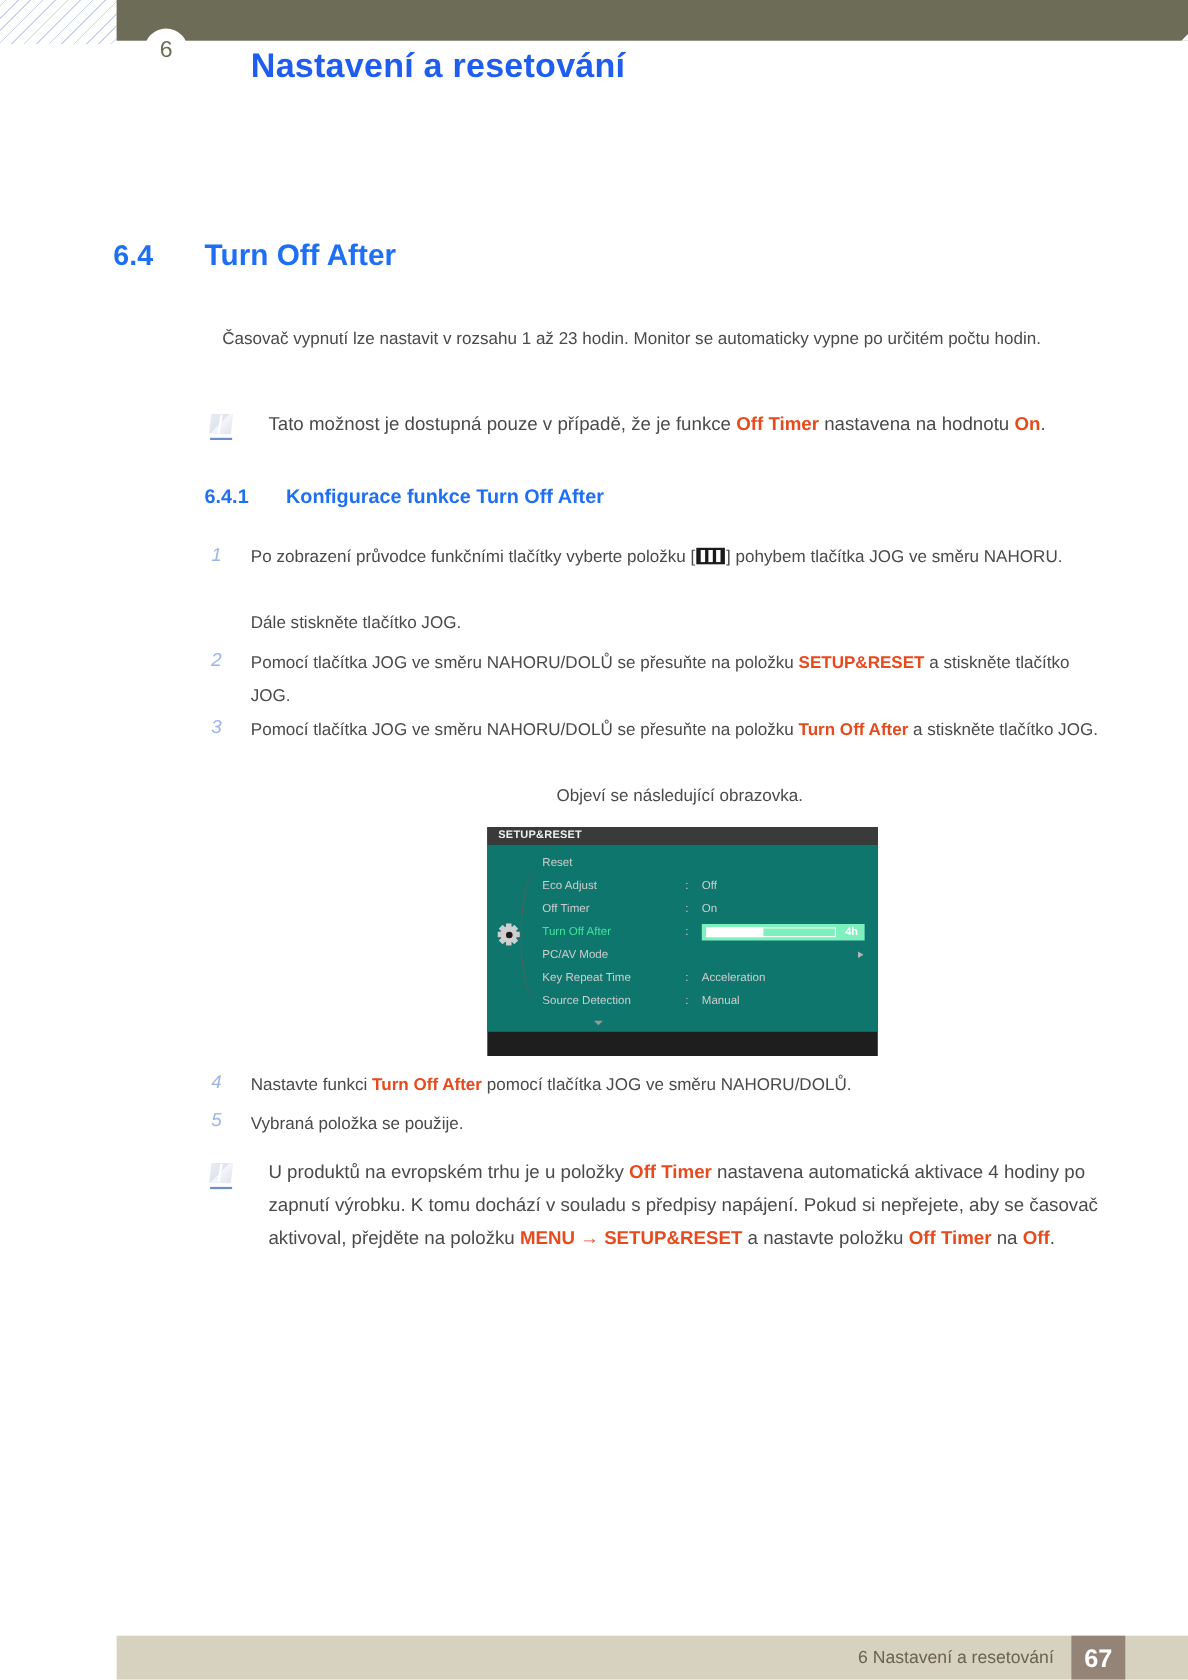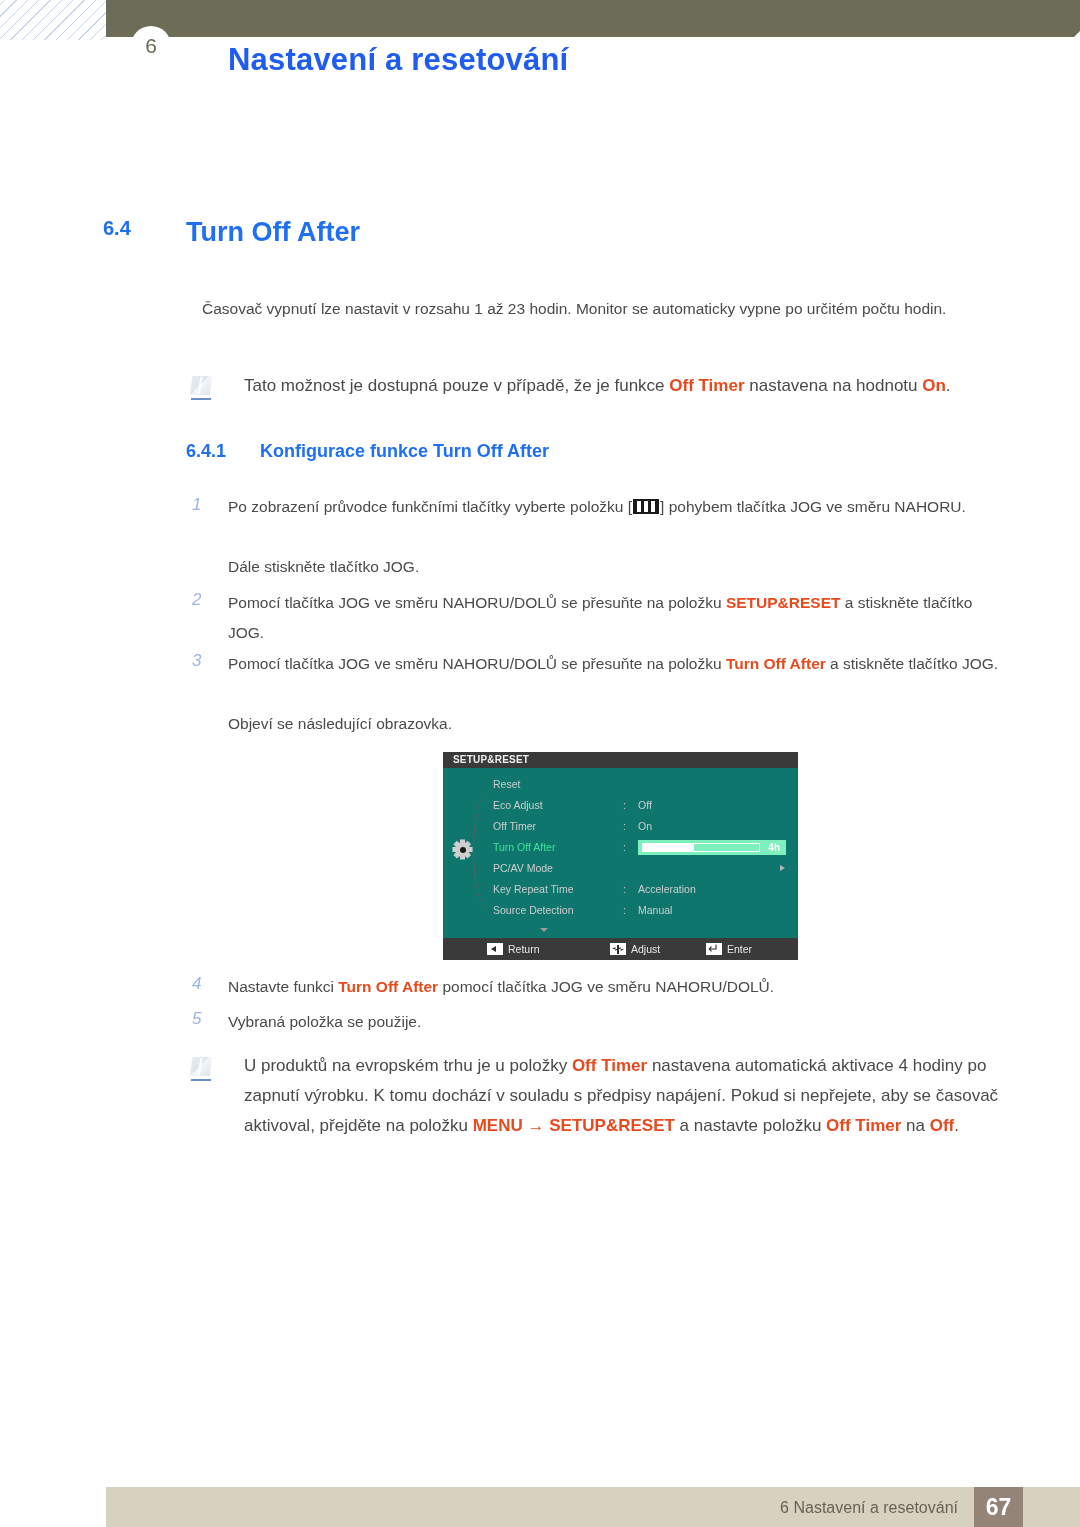"6.4" .section-num { font-size: 20px -> 26px }
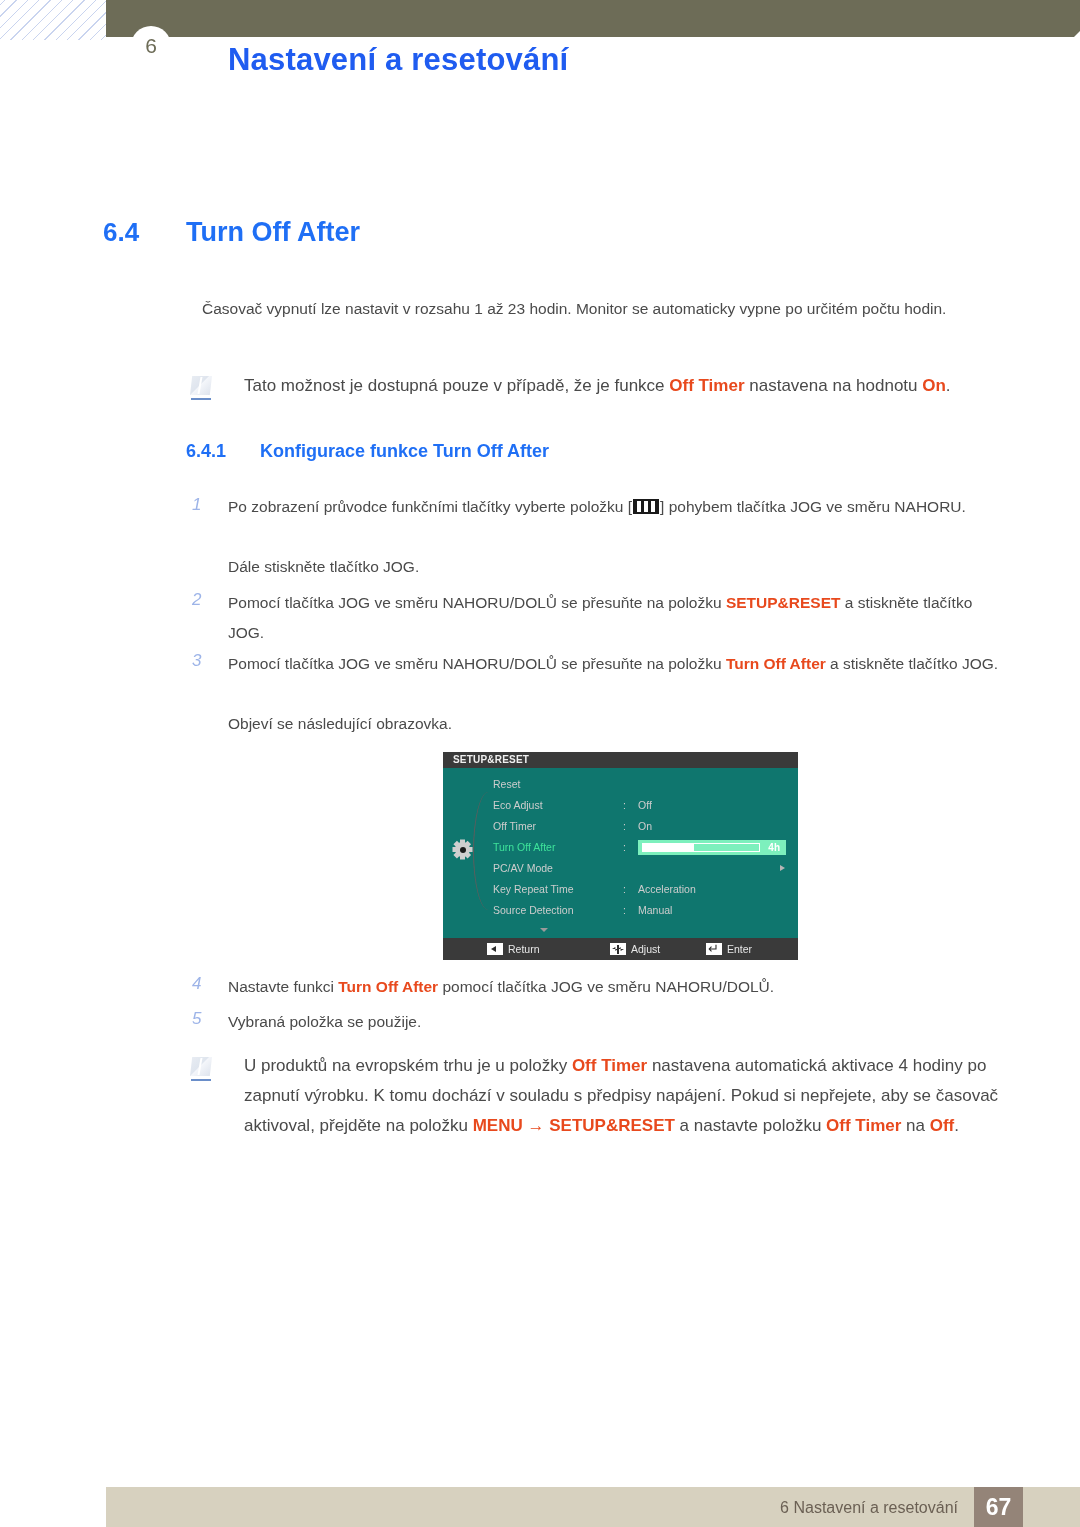"Objeví se následující obrazovka." div.cont-text { text-align: none -> center }
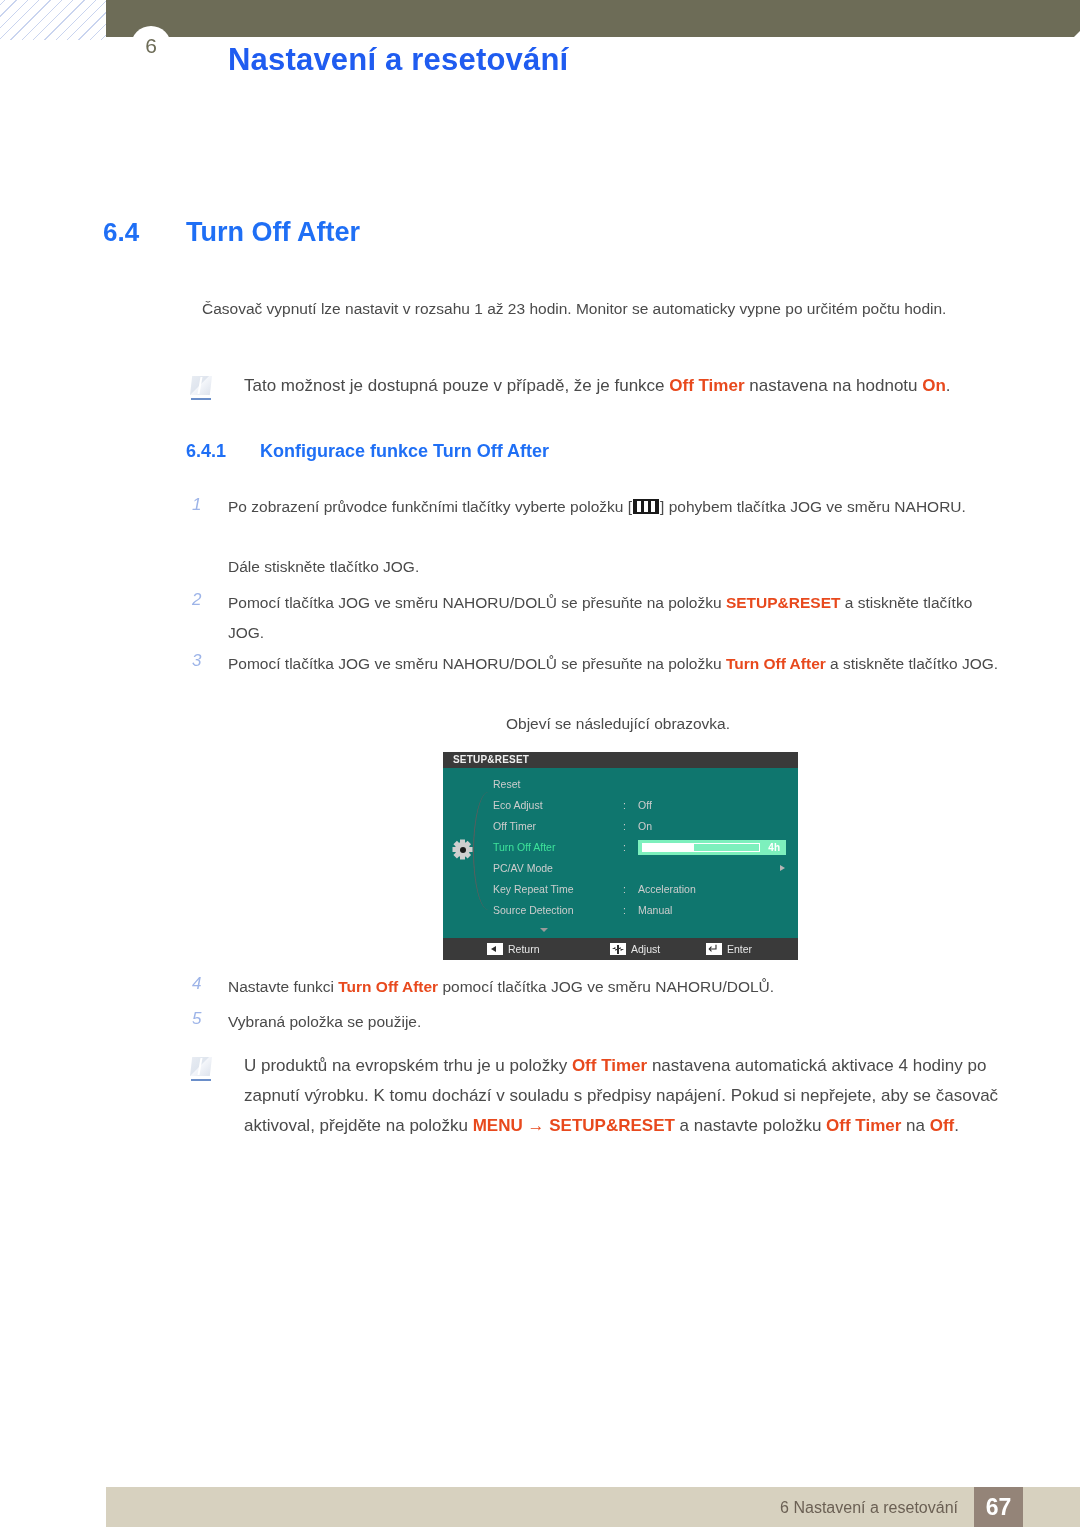"Return" div.osd-foot { html: <div> <span> <span></span> <span>Return</span> </span> <span> <span></span> <span>Adjust</span> </span> <span> <span></span> <span>Enter</span> </span> </div> -> none }
